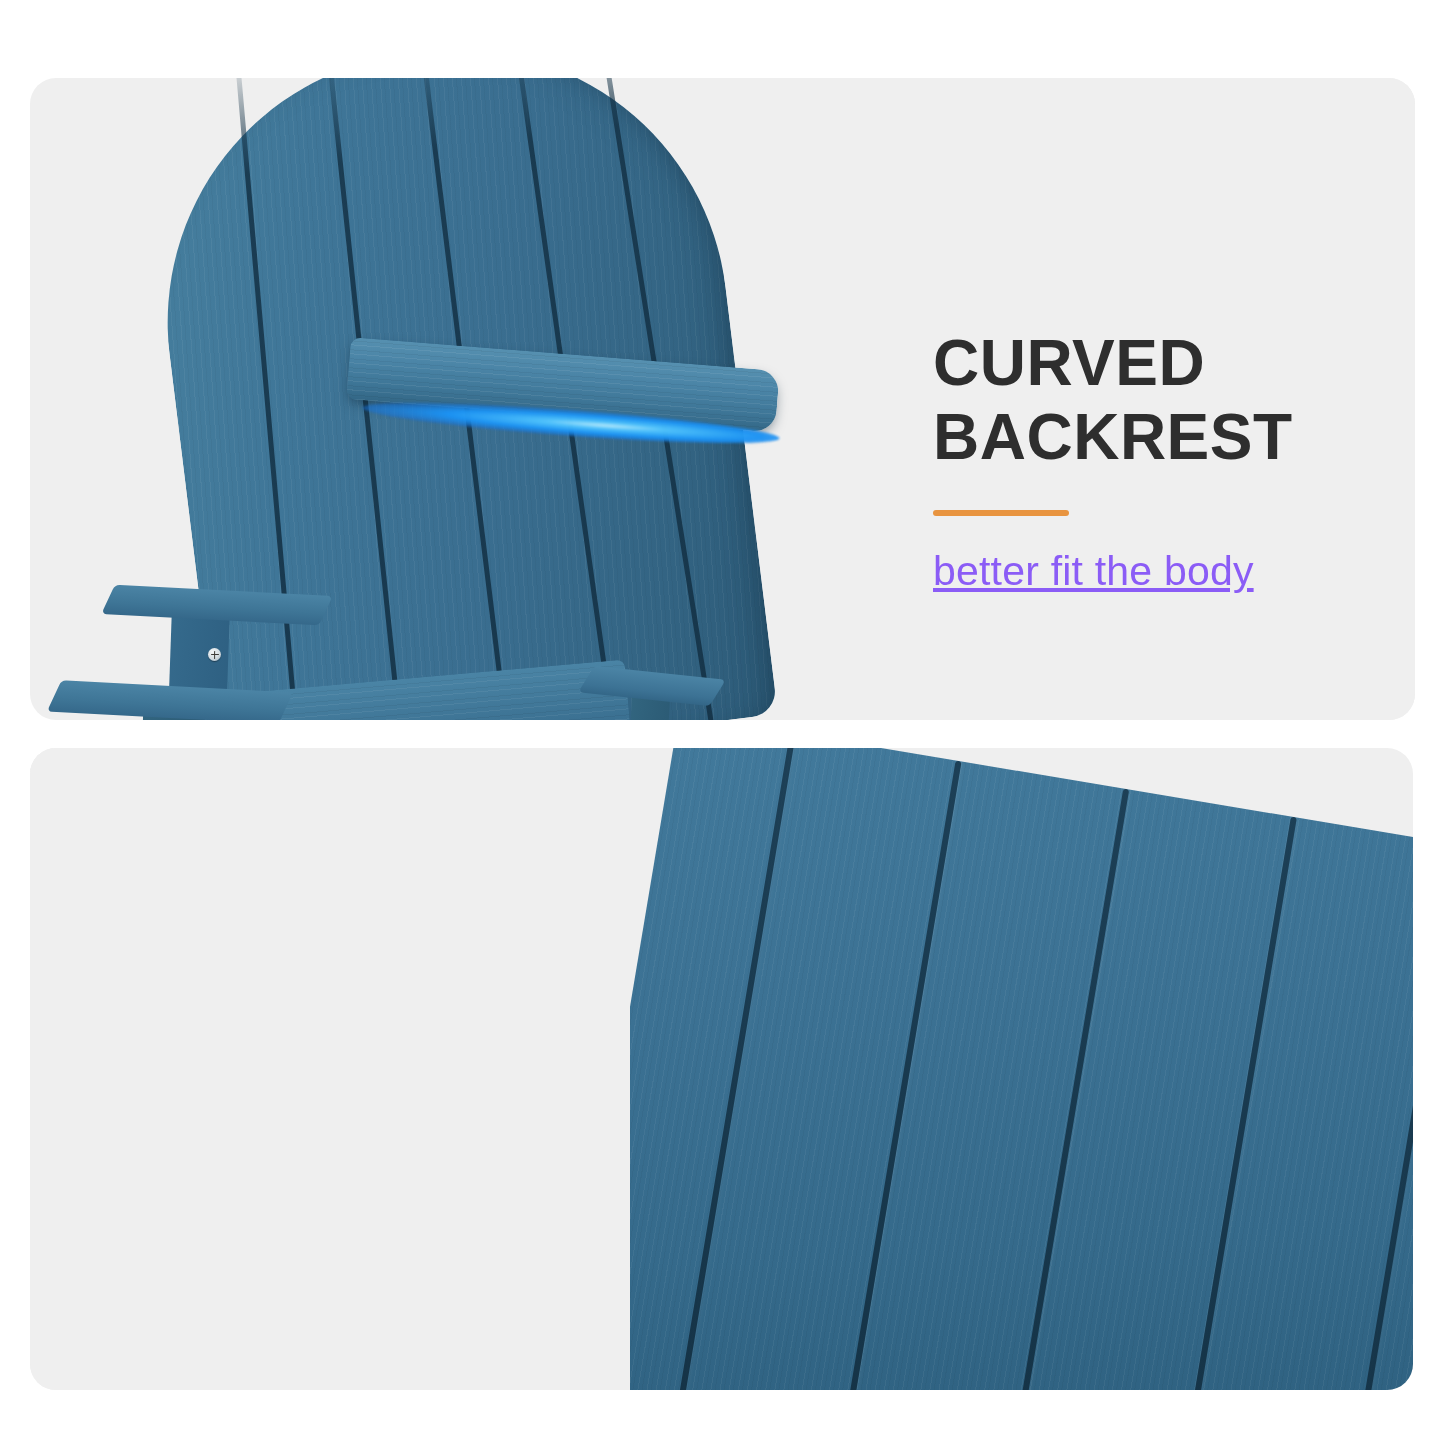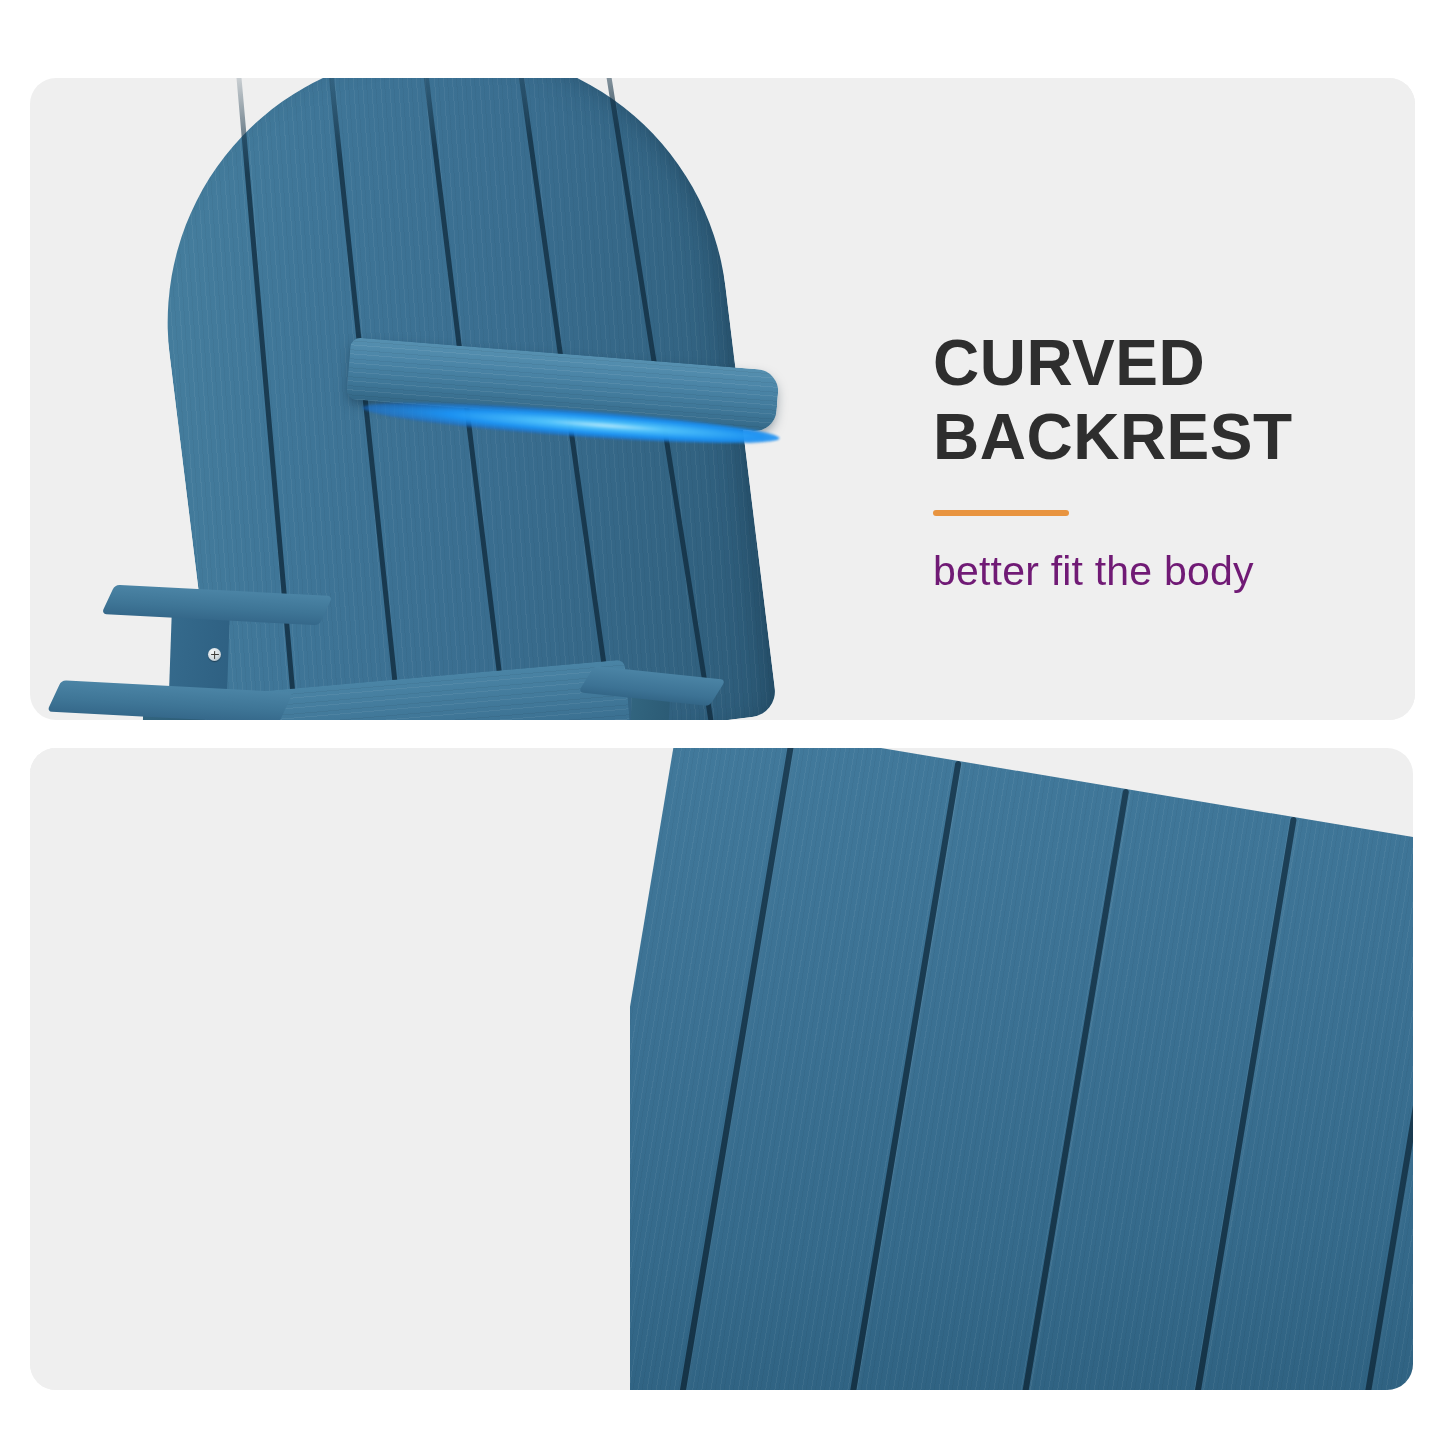"better fit the body" .subline { color: #701a75 -> #8b5cf6; text-decoration: none -> underline }
